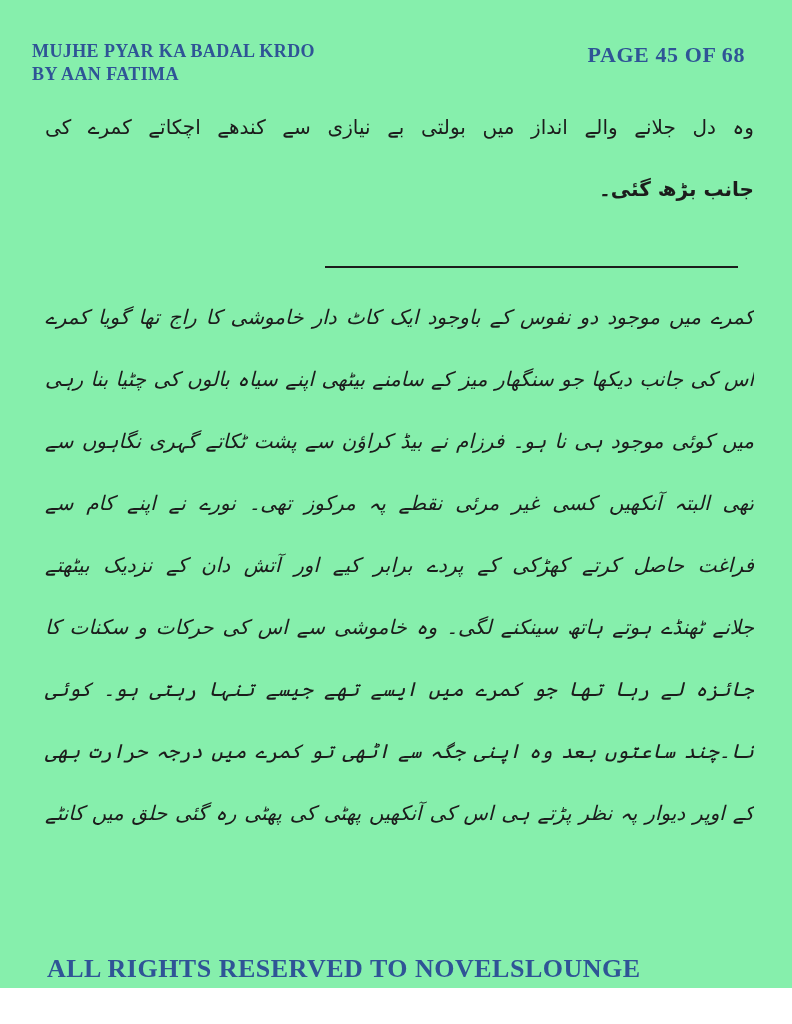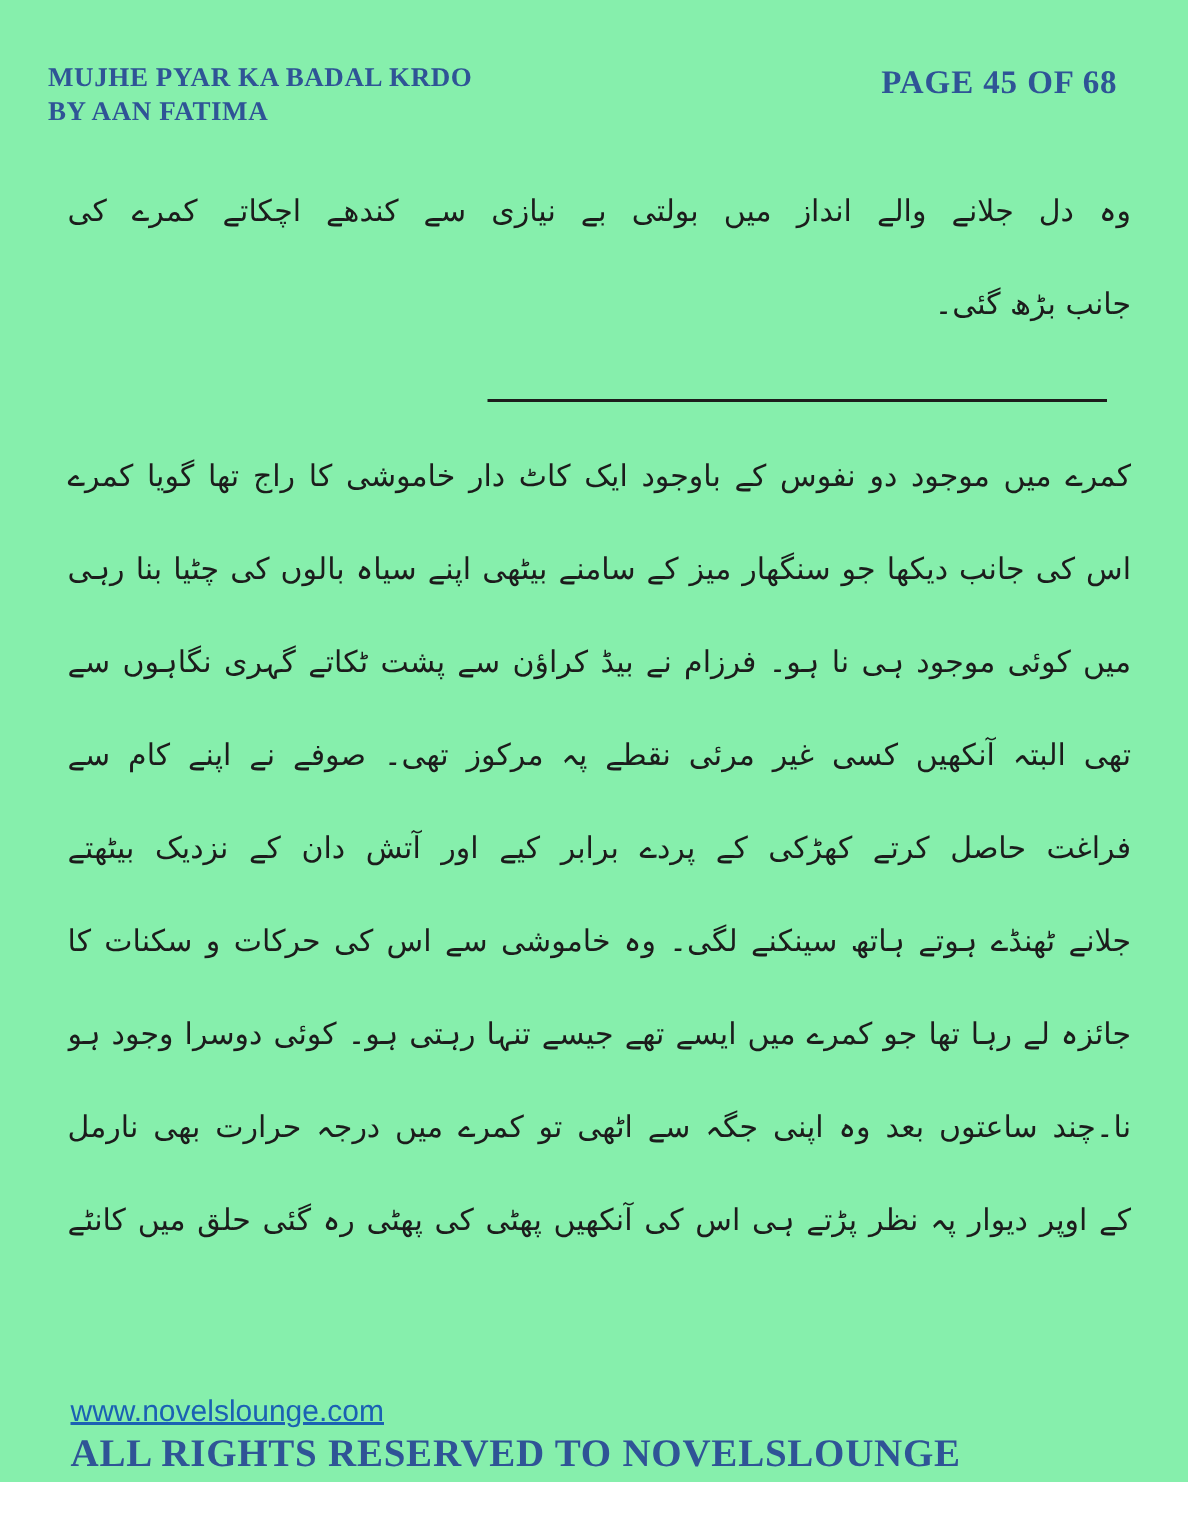"وہ دل جلانے والے انداز" .para-1 { top: 109px -> 96px }
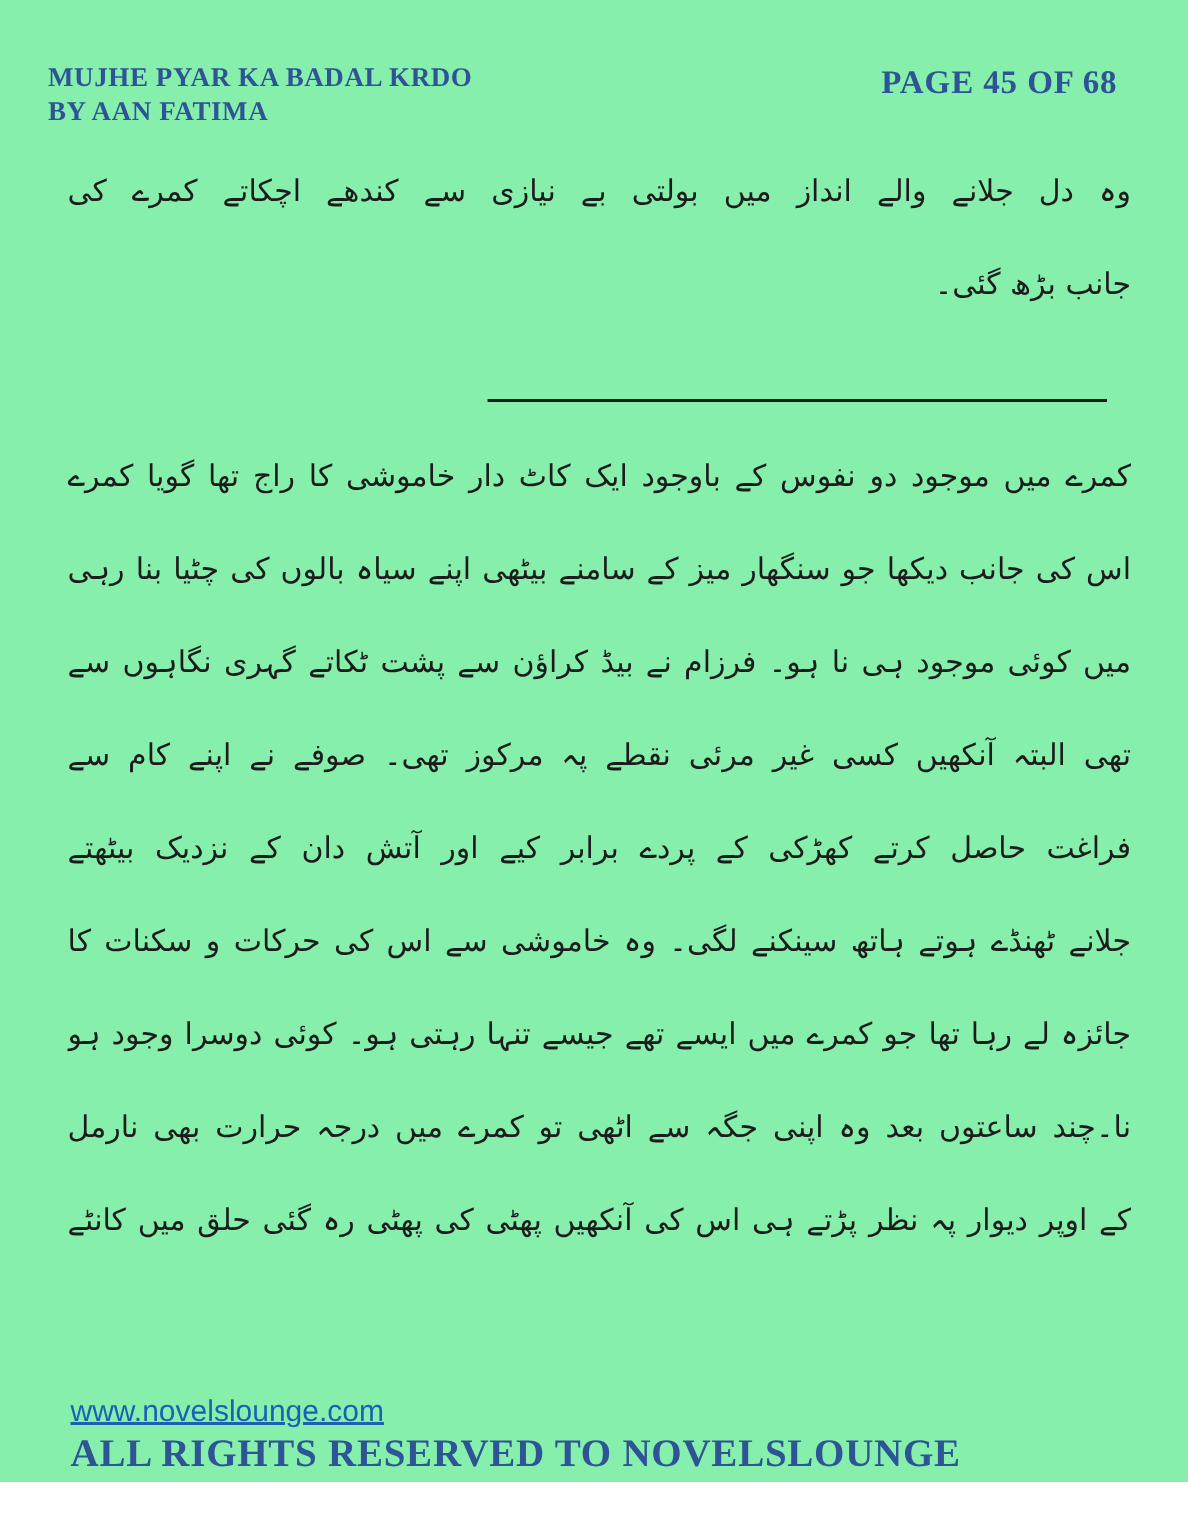"جانب بڑھ گئی۔" .uline.last-line { font-weight: none -> bold }
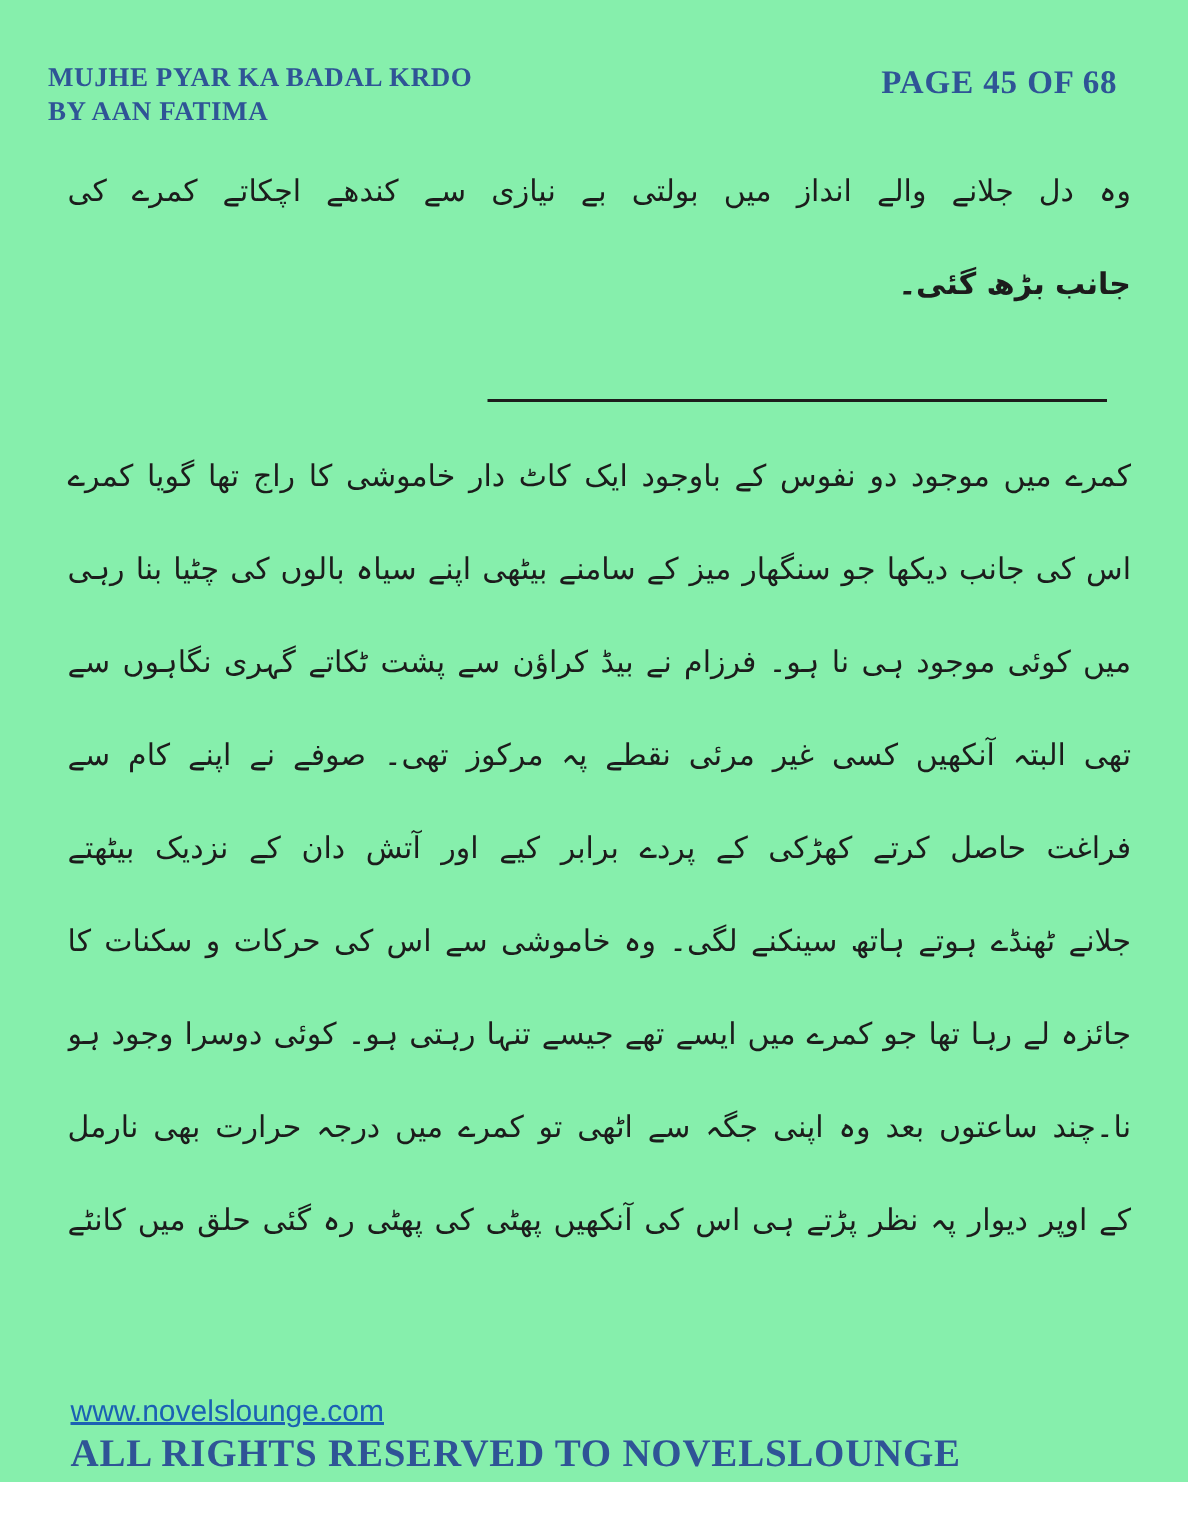"کمرے میں موجود دو نفوس" .para-2 { font-style: none -> italic }
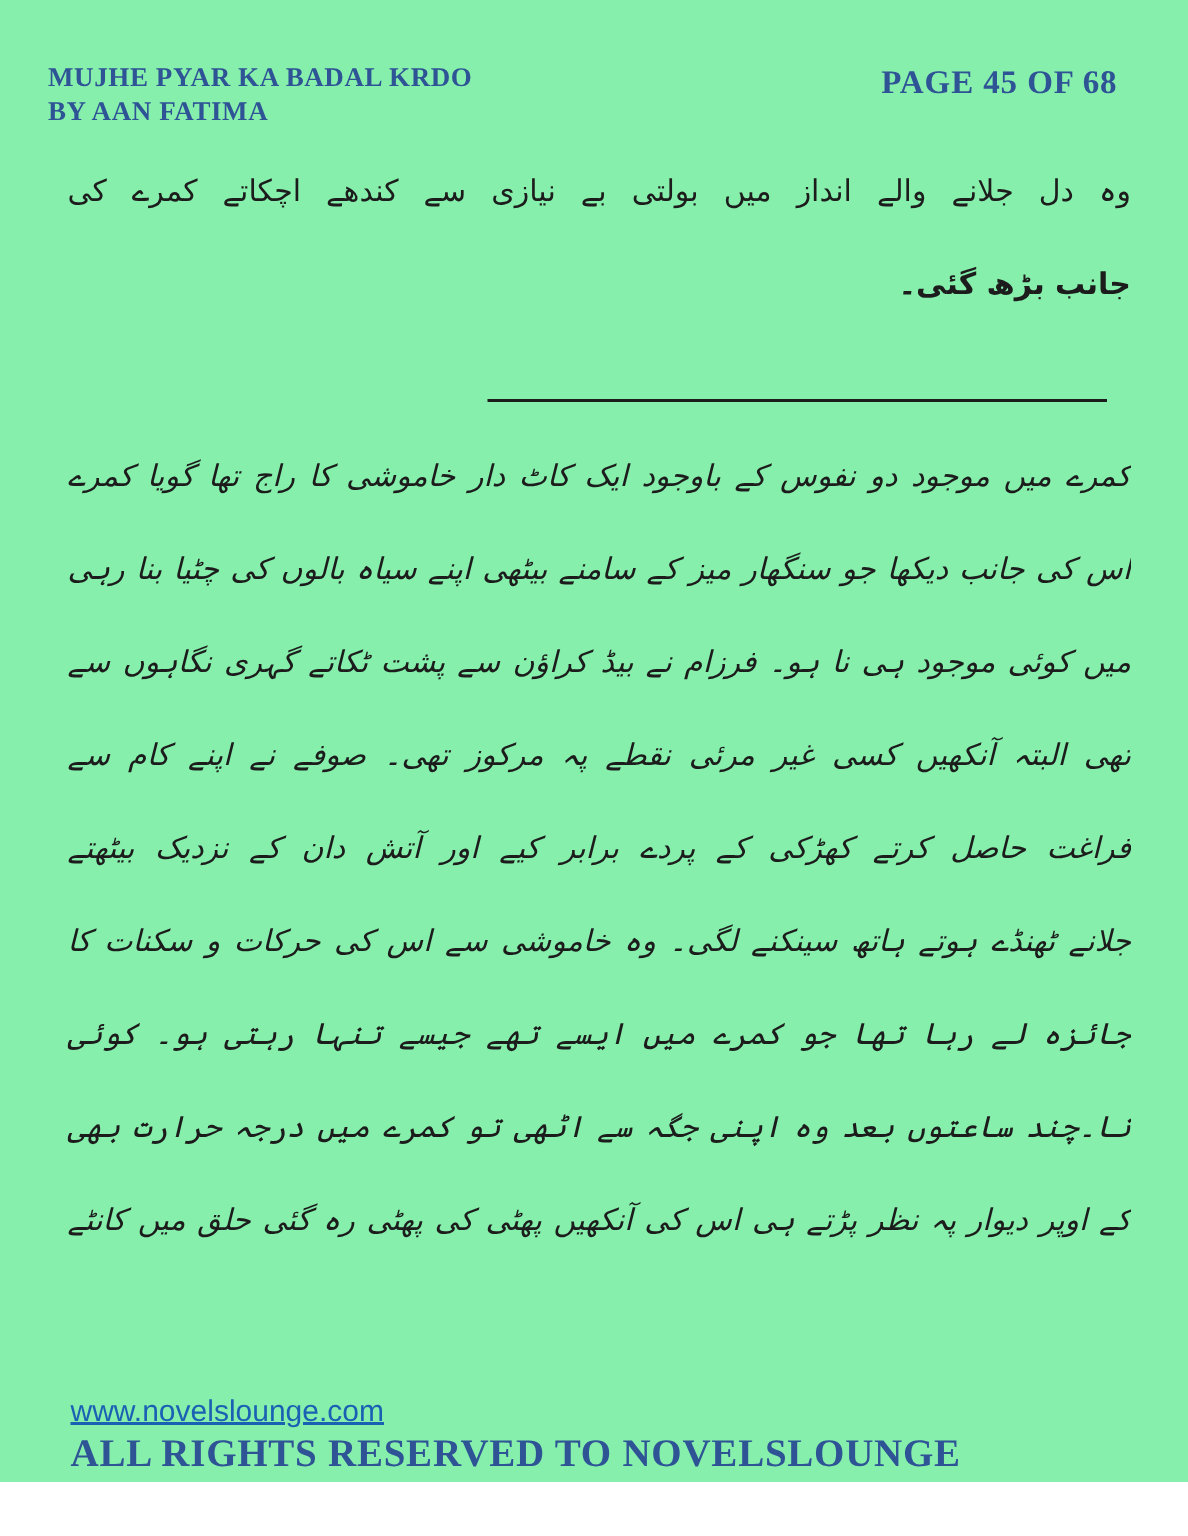"تھی البتہ آنکھیں کسی غیر" div.uline { text: صوفے -> نورے }
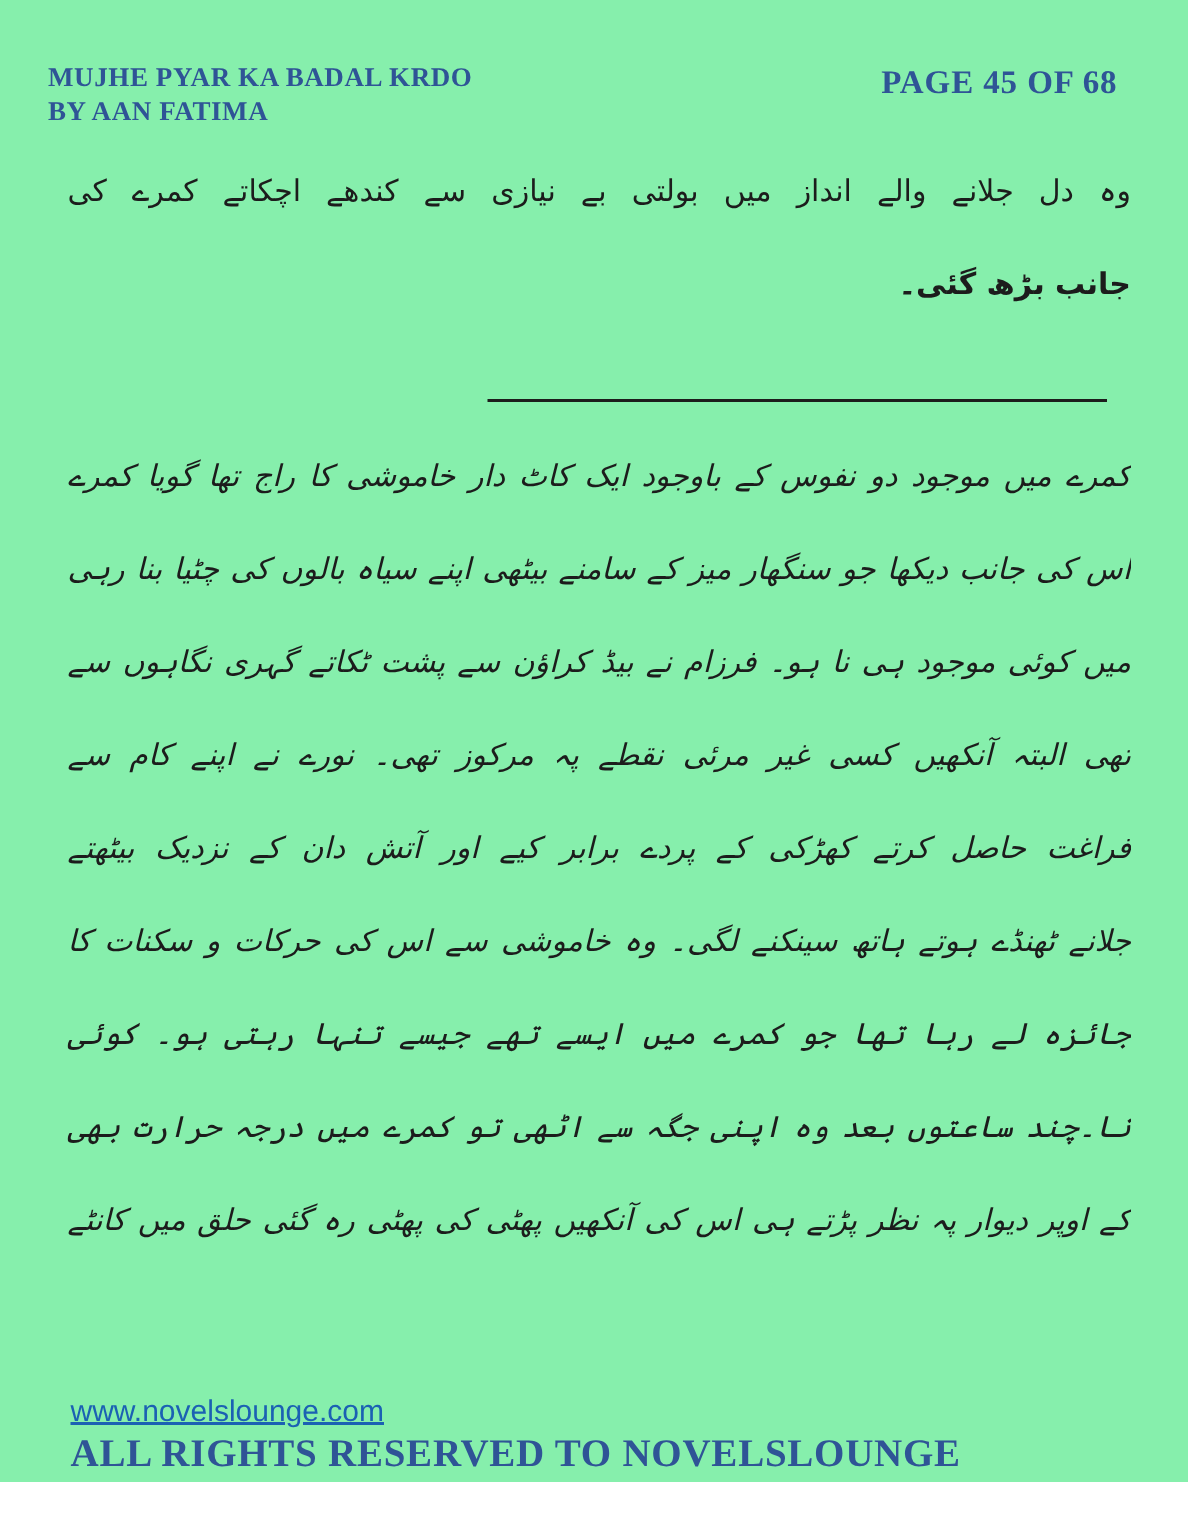"www.novelslounge.com" a.footer-link { html: <a>www.novelslounge.com</a> -> none }
